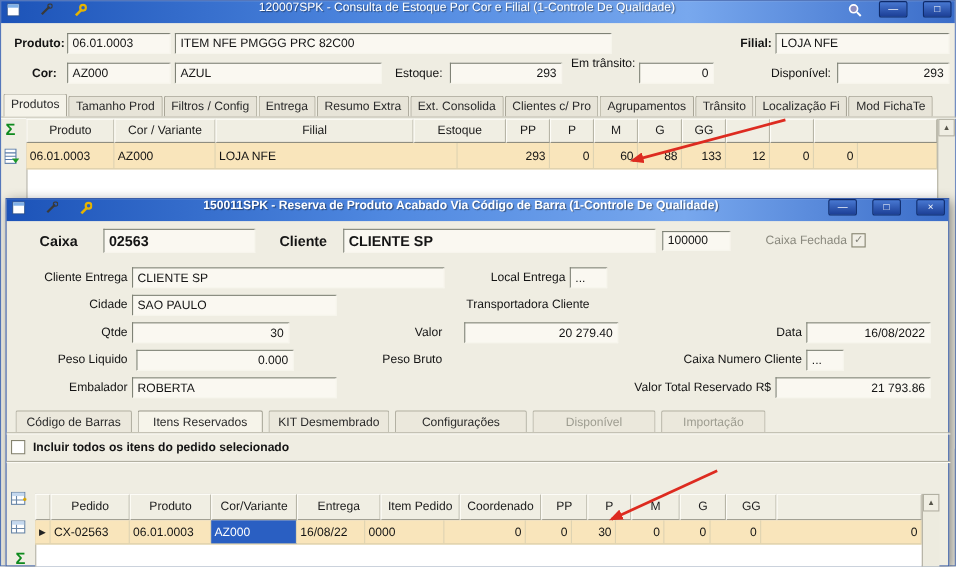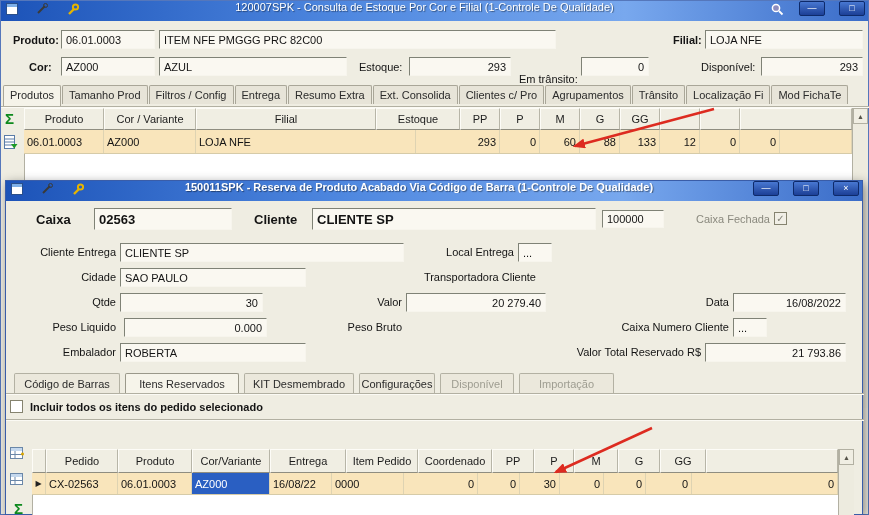"Em trânsito:" span.lb { top: 72px -> 51px }
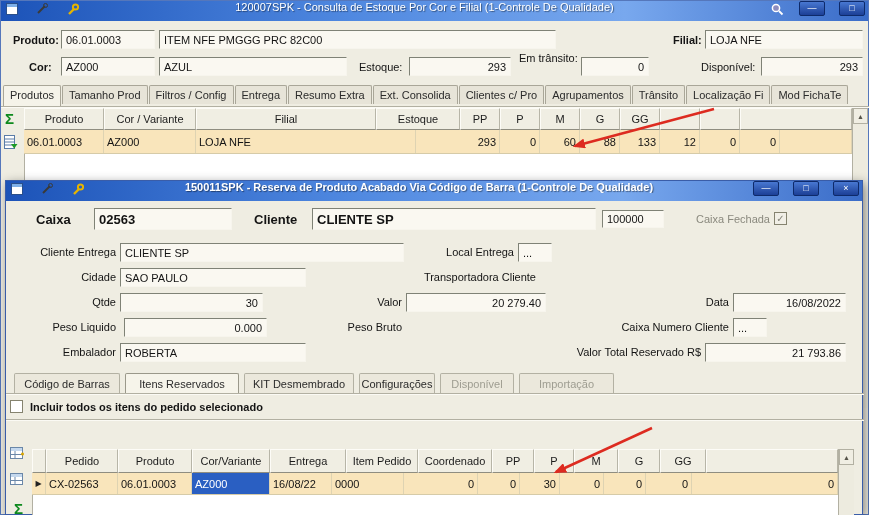"Produtos" .tabs { align-items: none -> flex-end }
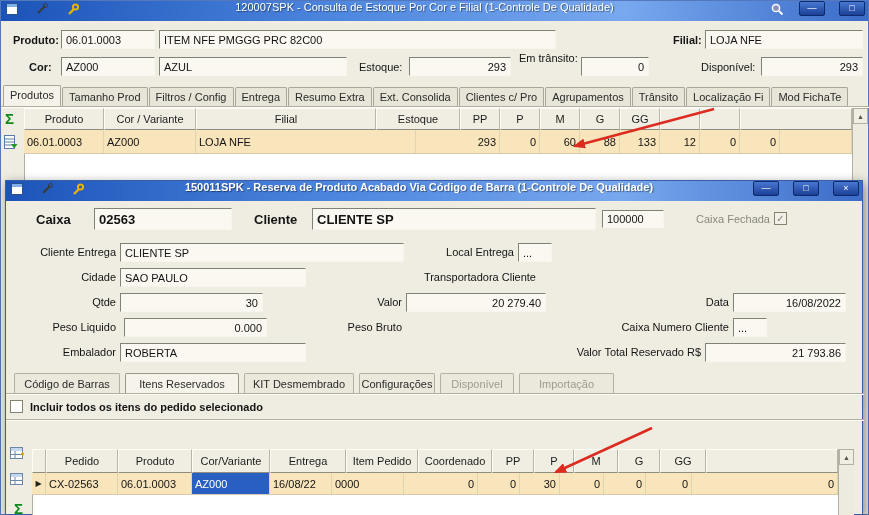"20 279.40" div.fld { left: 400px -> 416px }
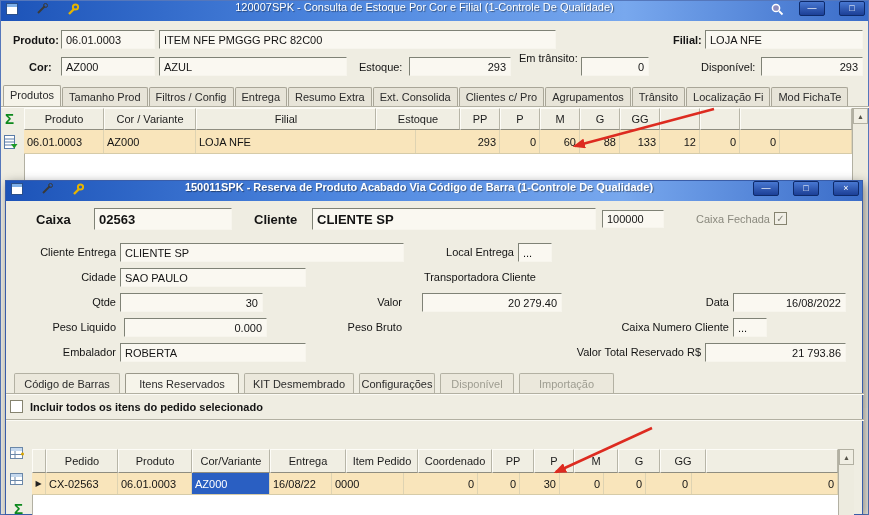"Configurações" div.tab2 { width: 76px -> 120px }
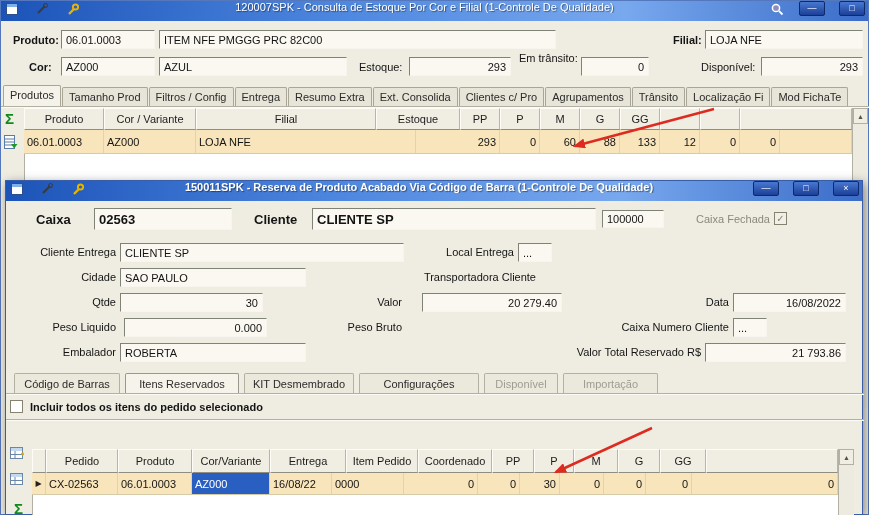"Disponível" div.tab2 { width: 74px -> 112px }
